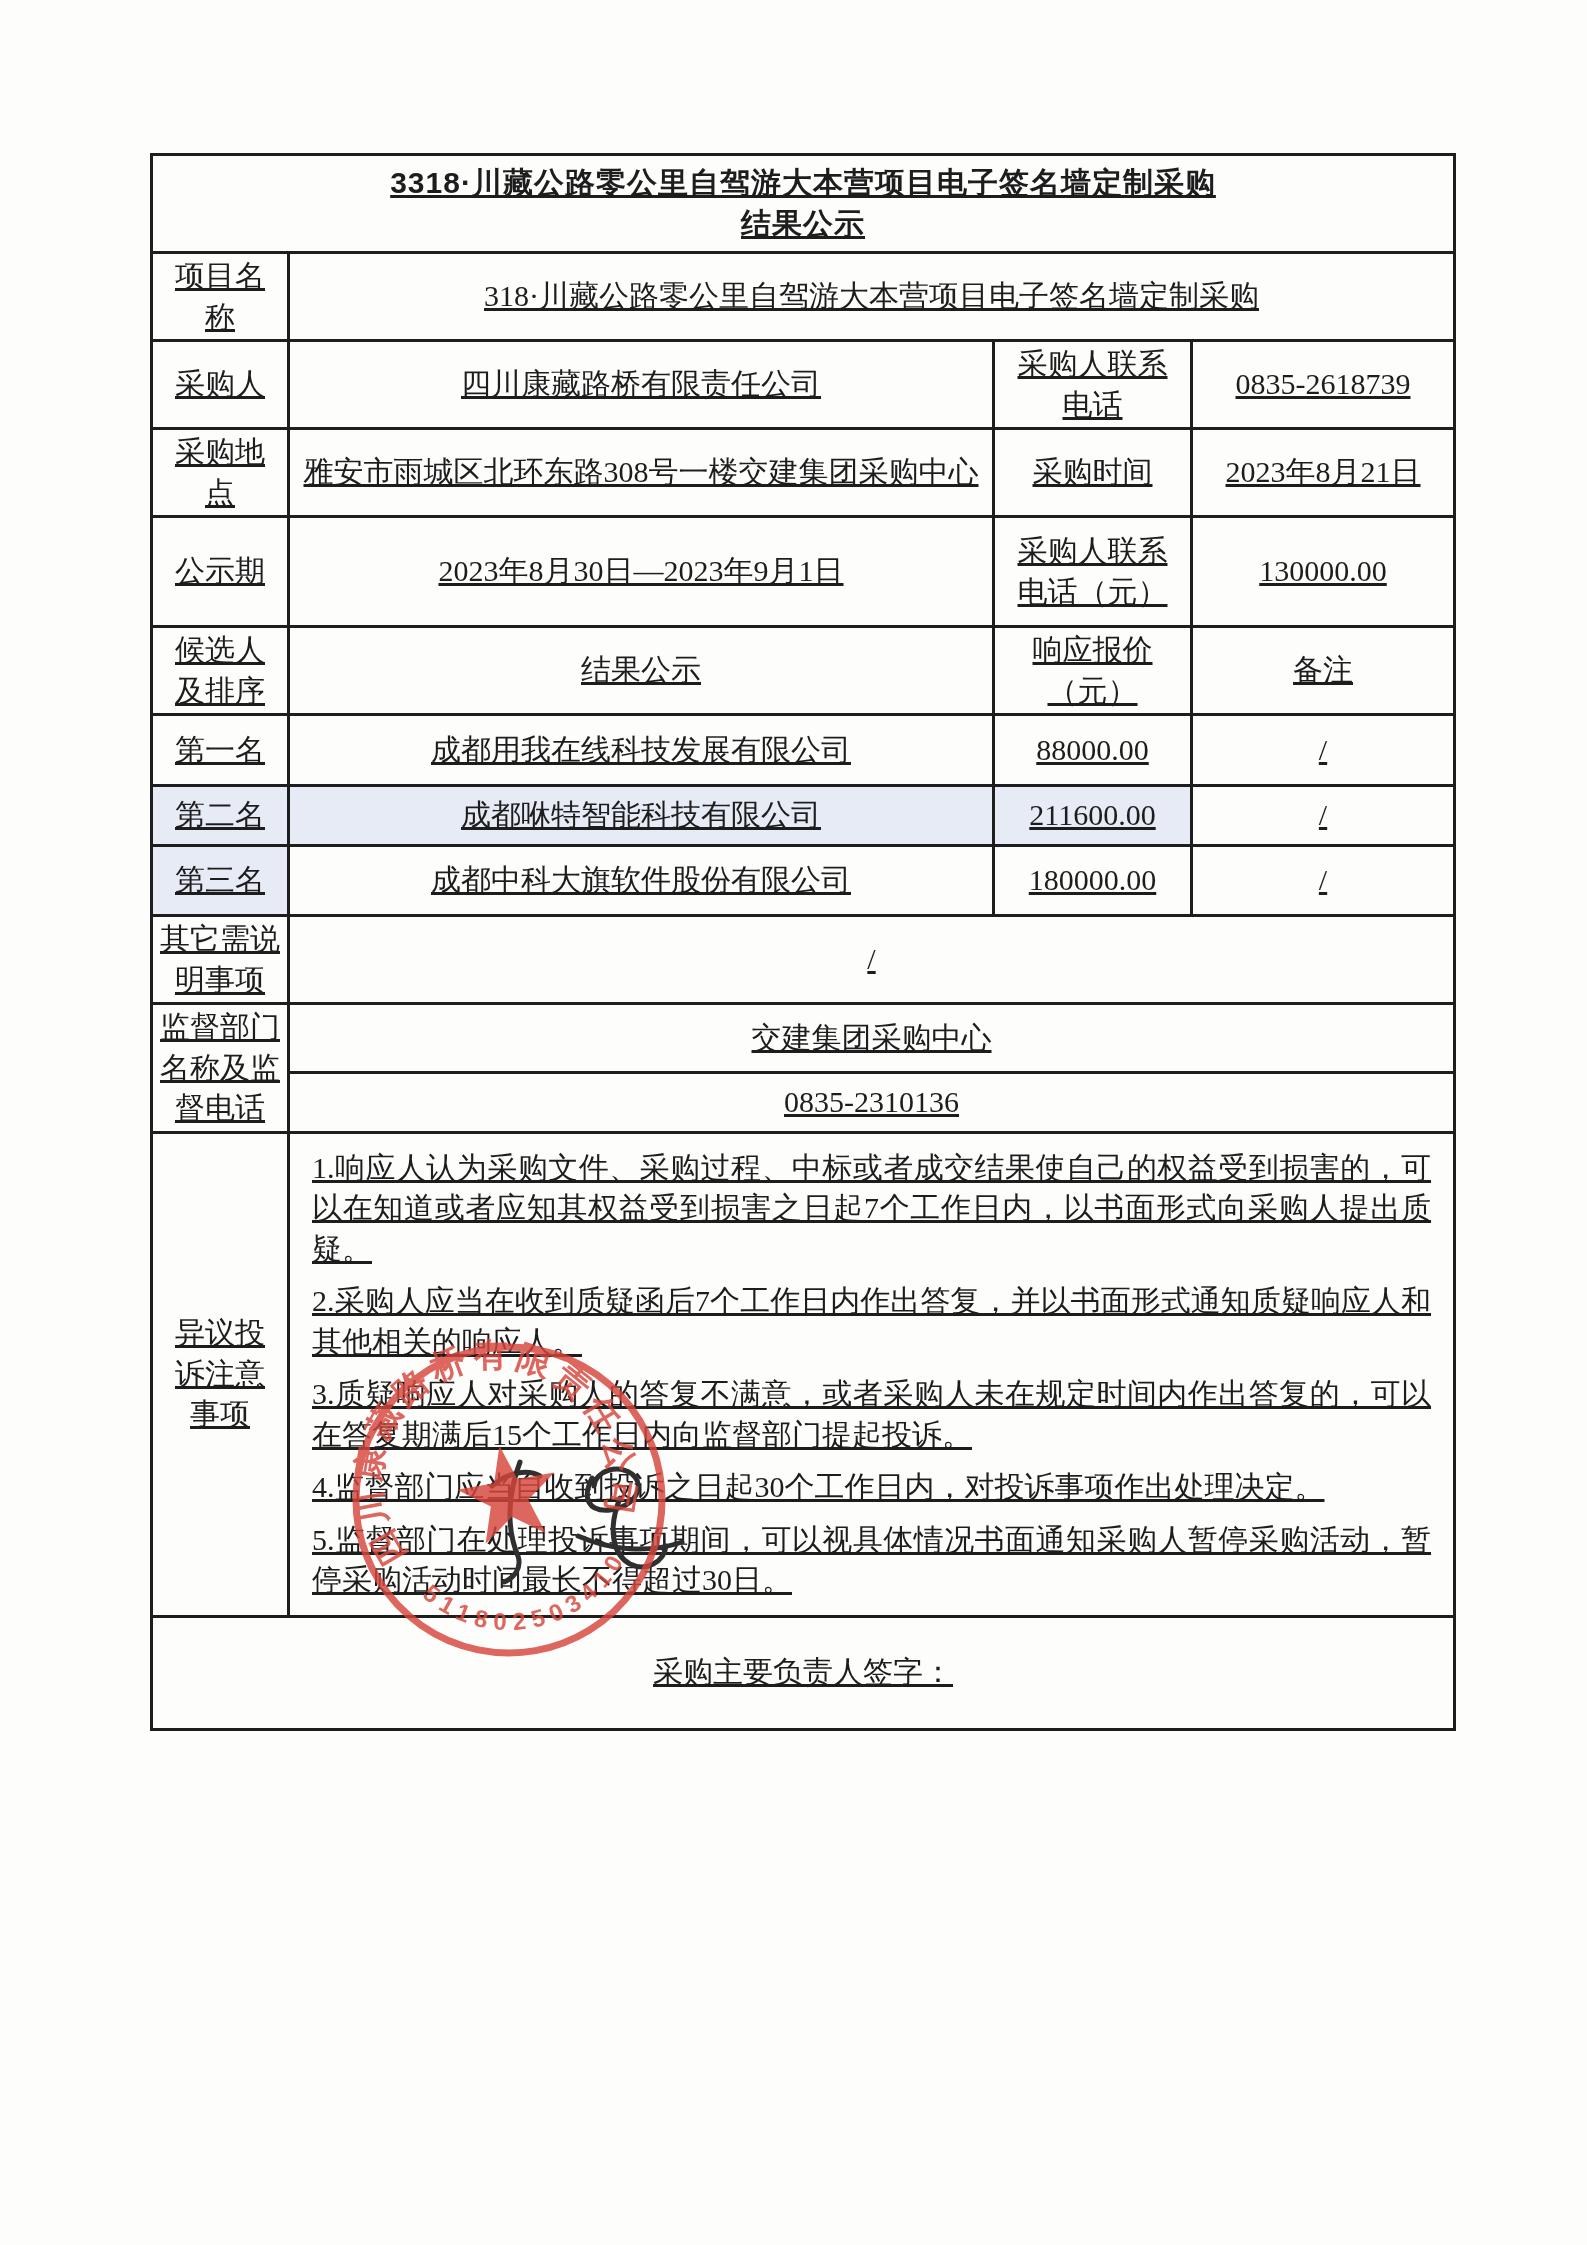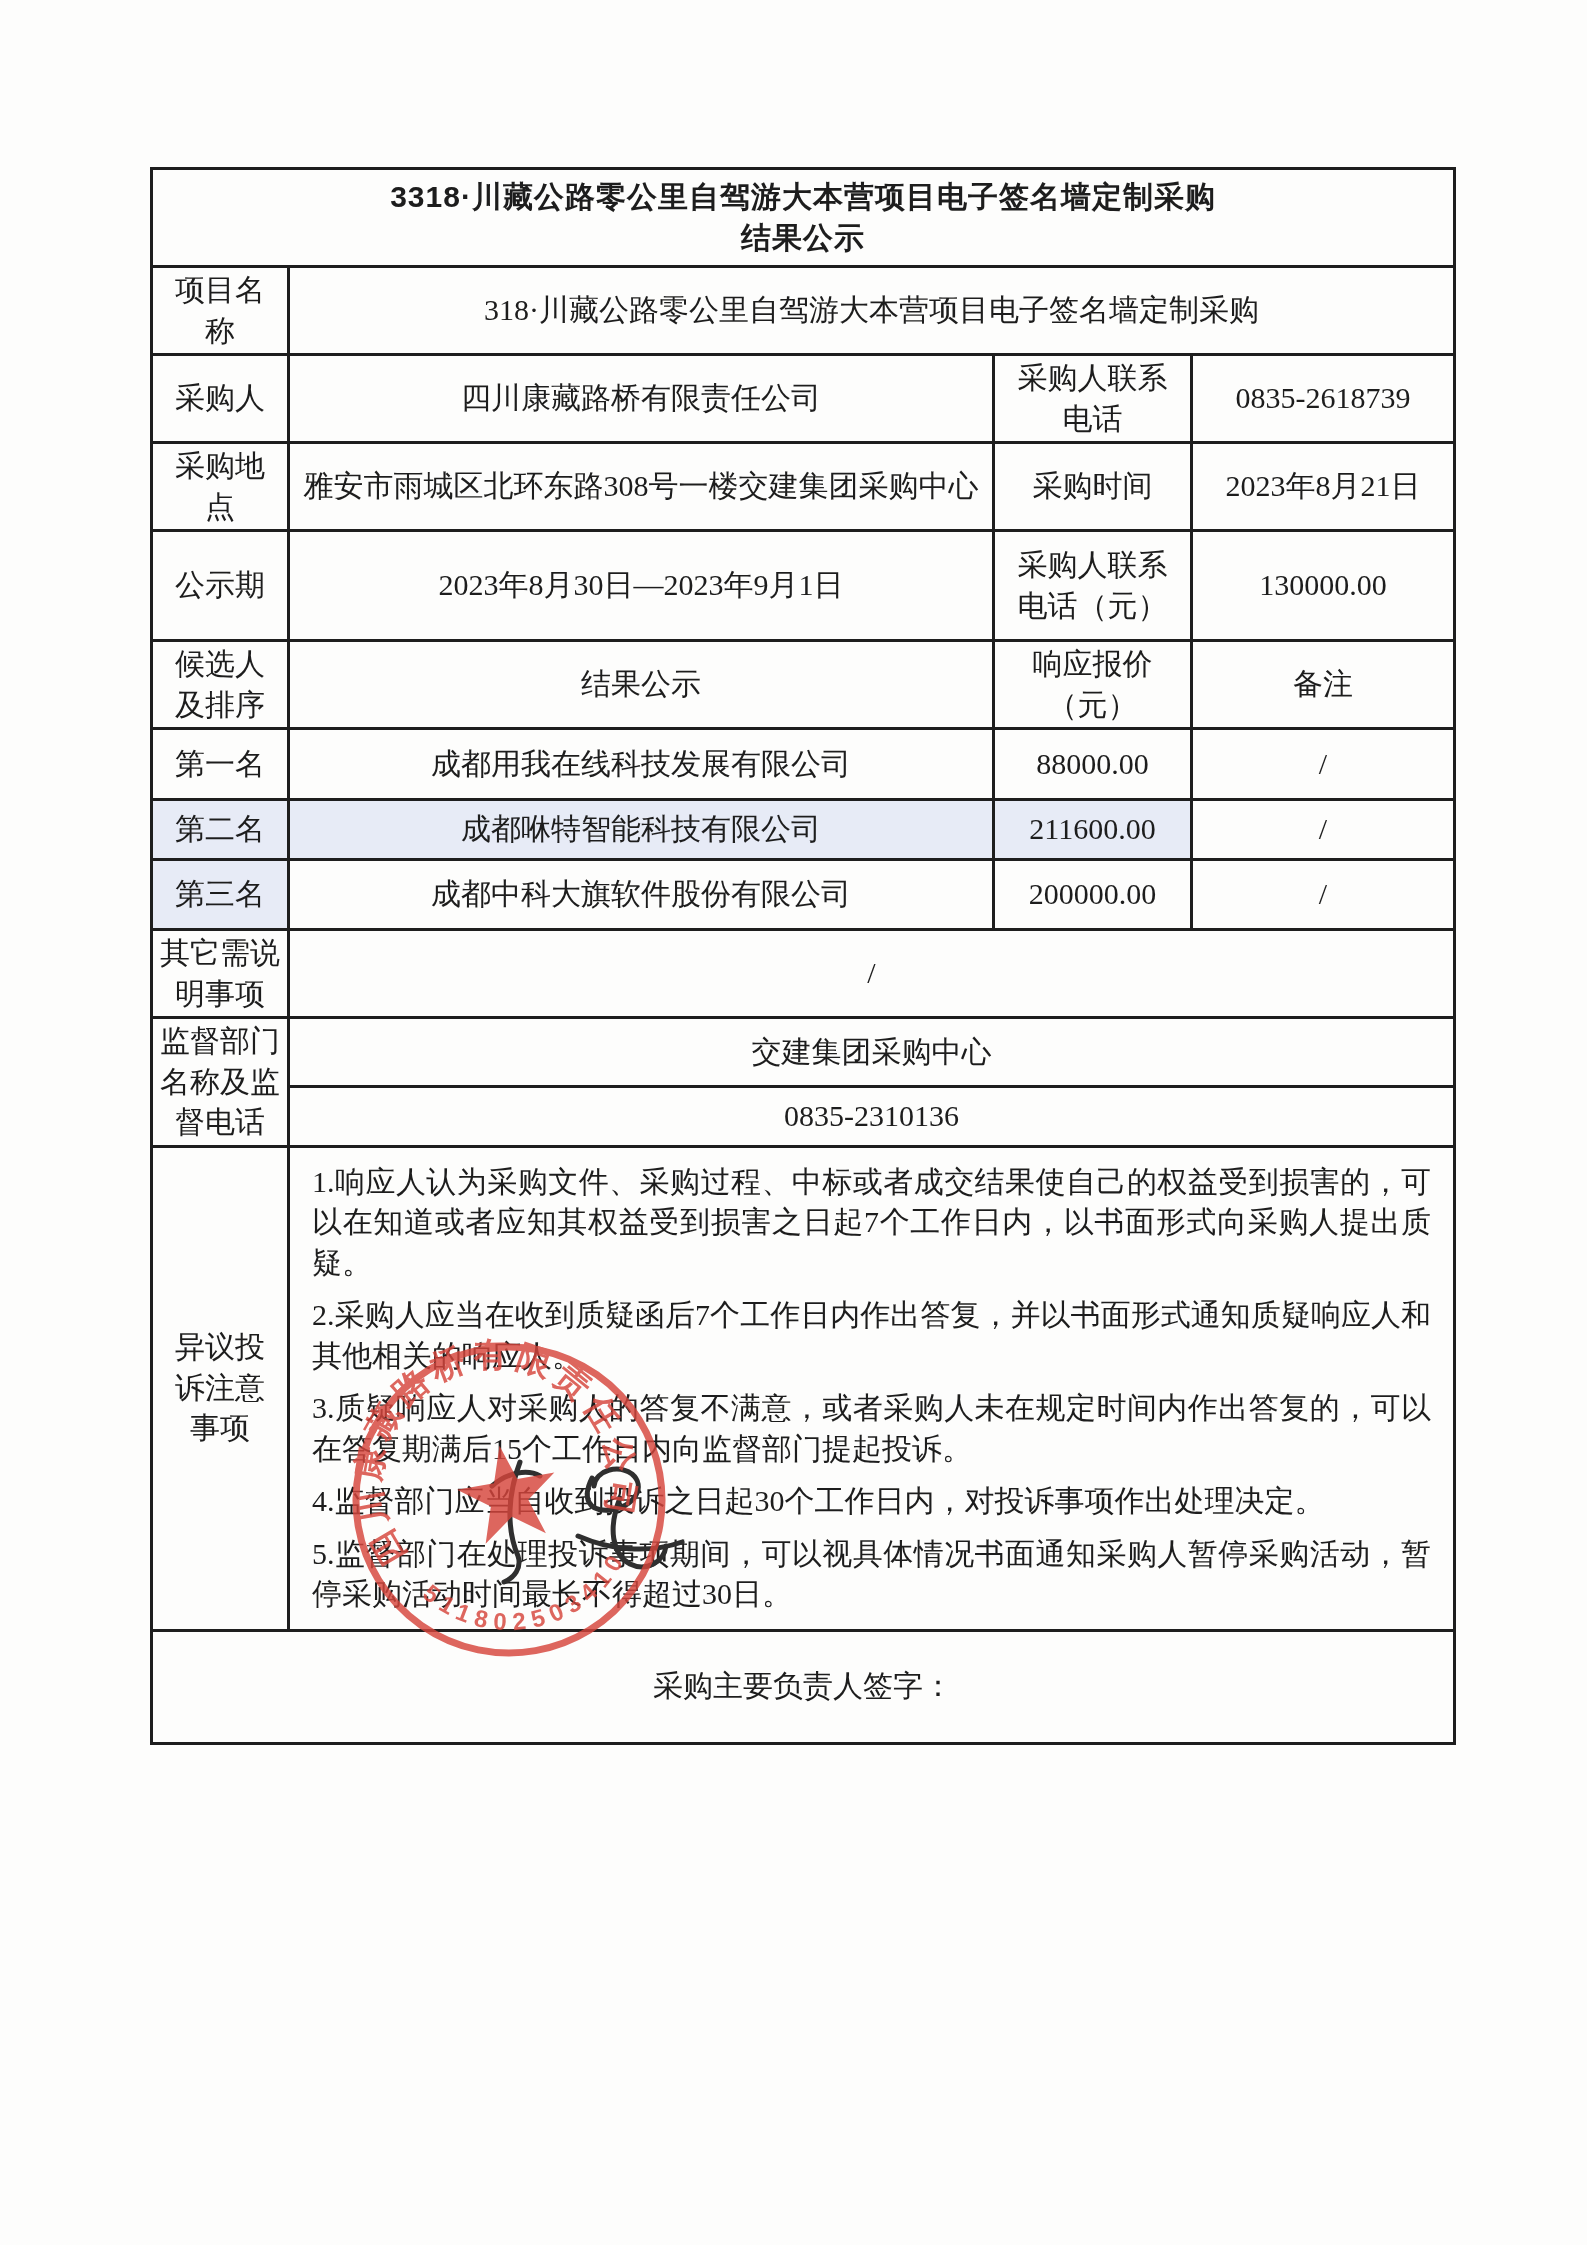"3318·川藏公路零公里自驾游大本营项目电子签名墙定制采购" table.doc { text-decoration: none -> underline; top: 167px -> 153px }
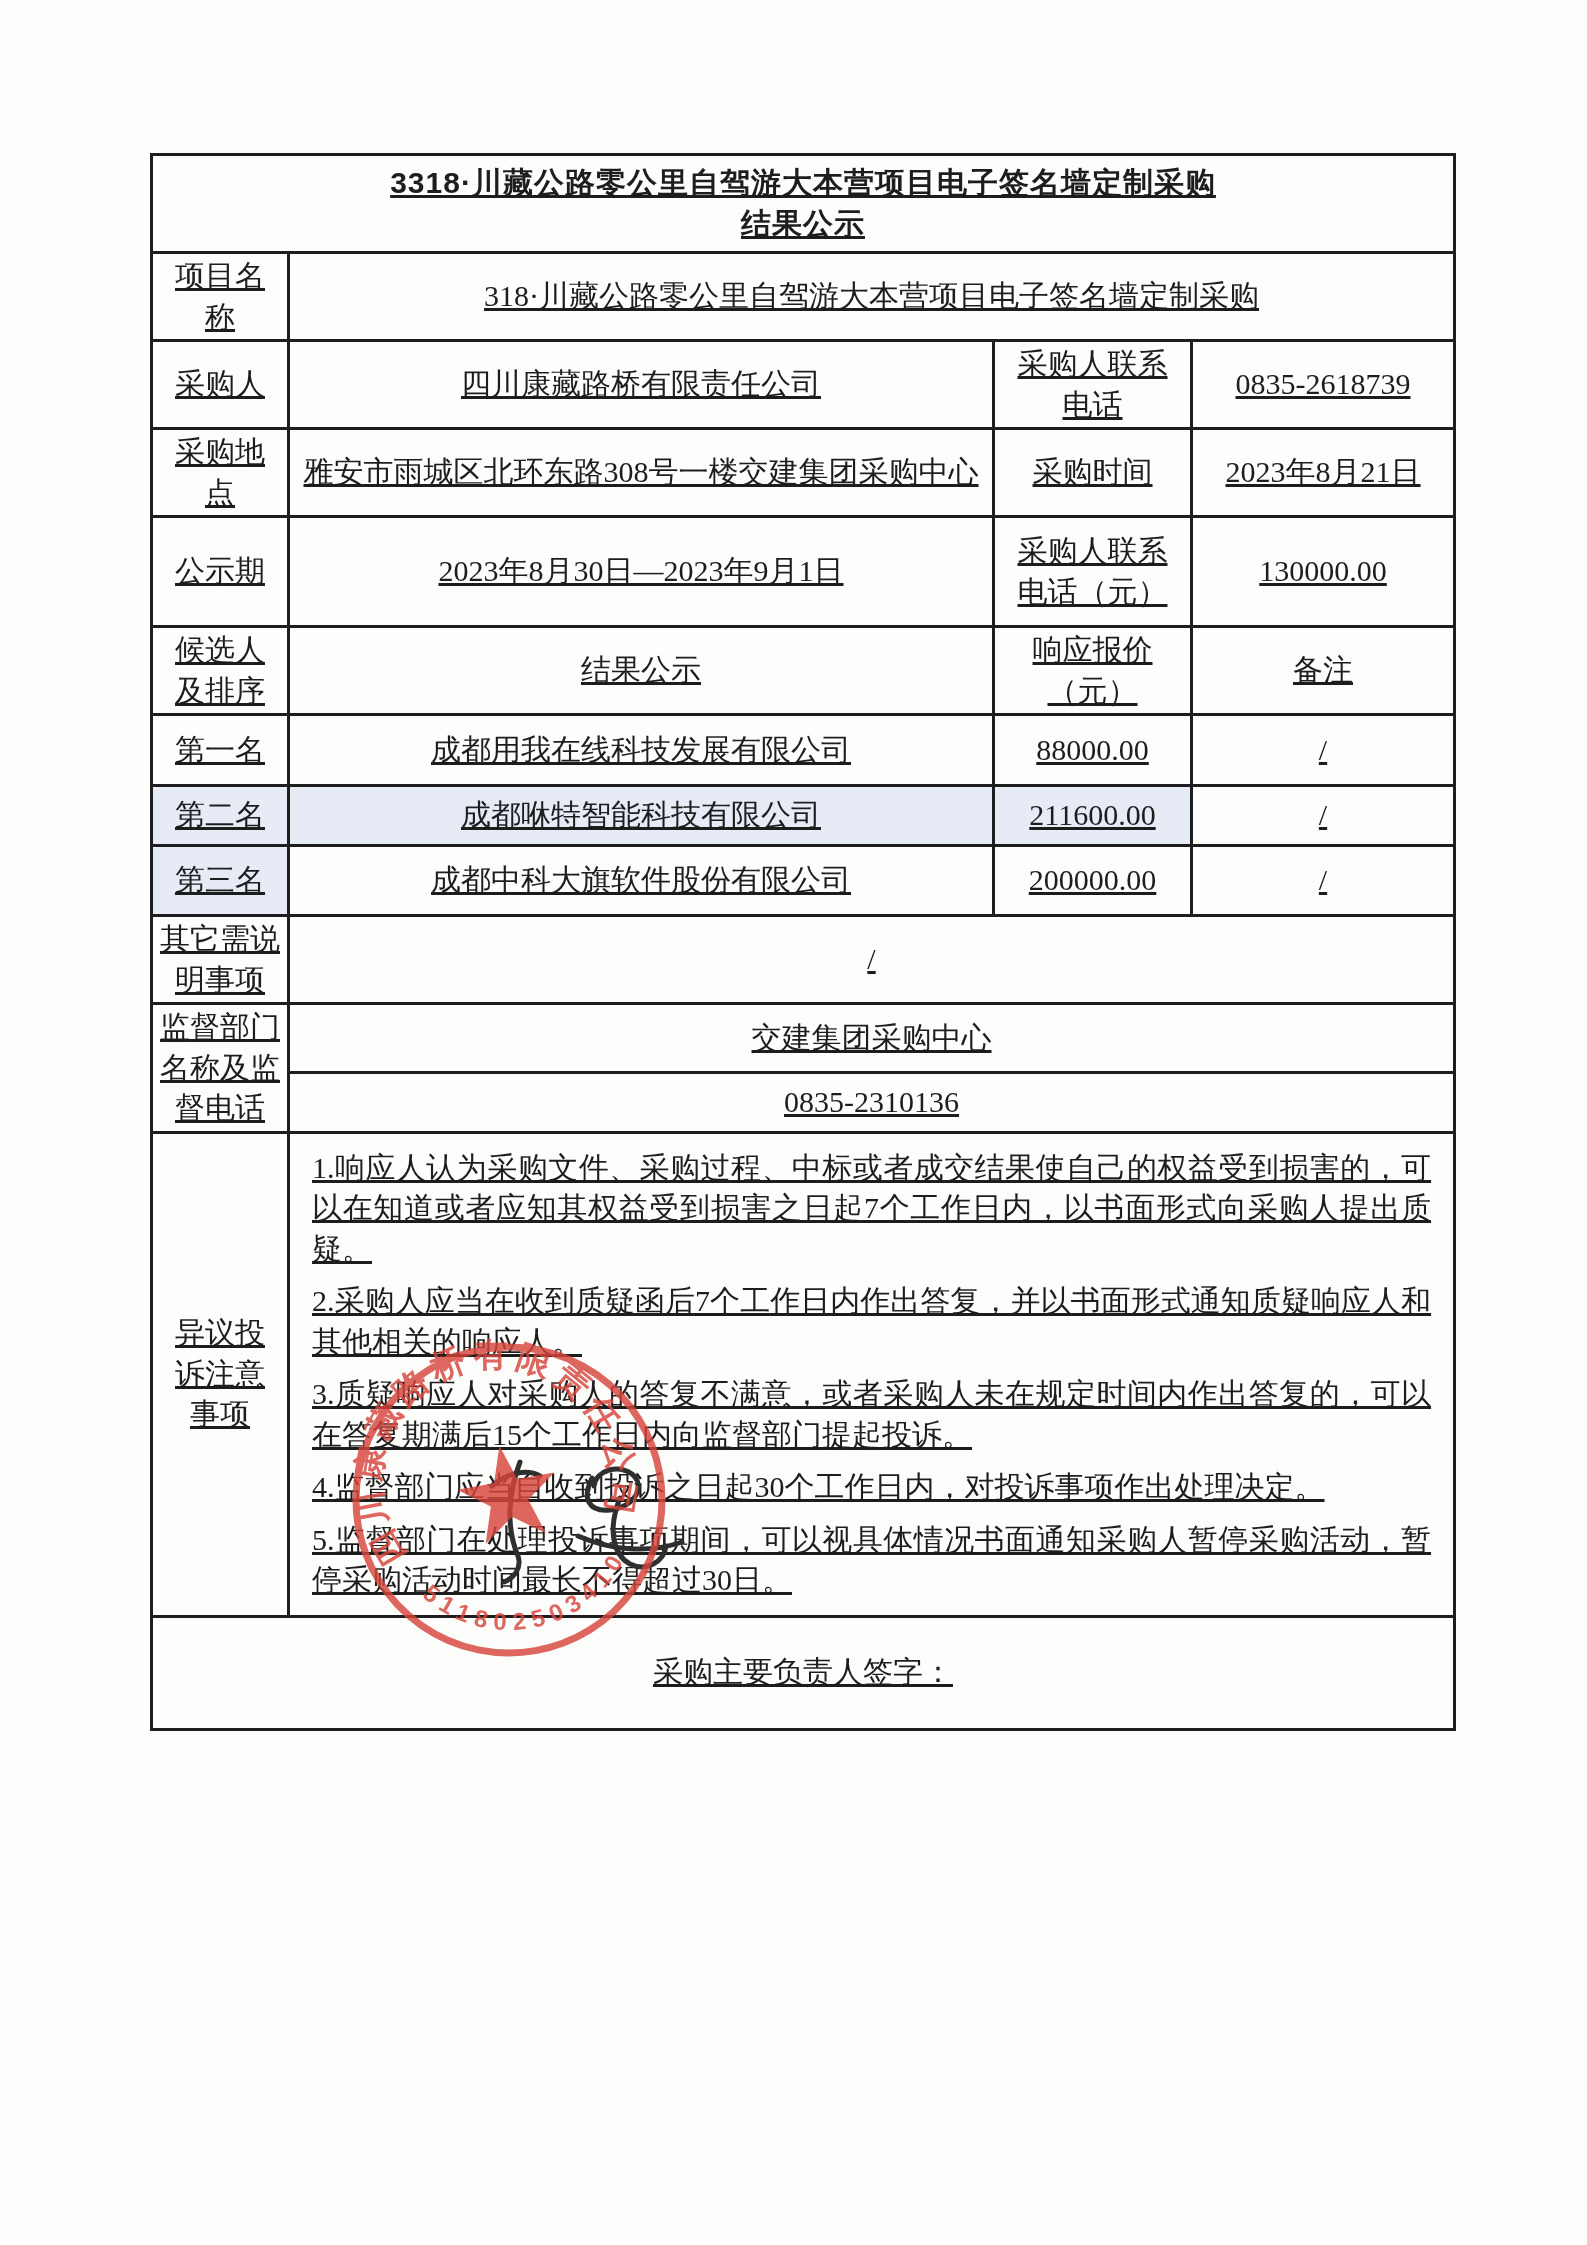"200000.00" td { text: 200000.00 -> 180000.00 }
